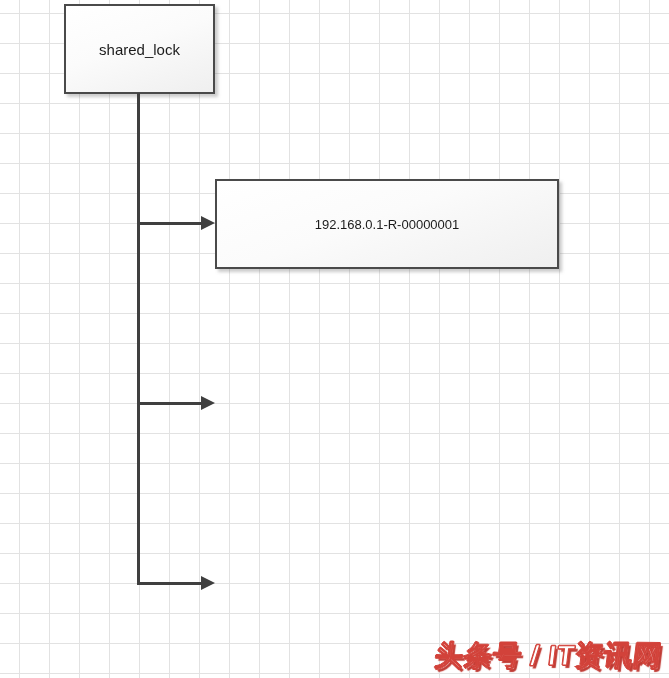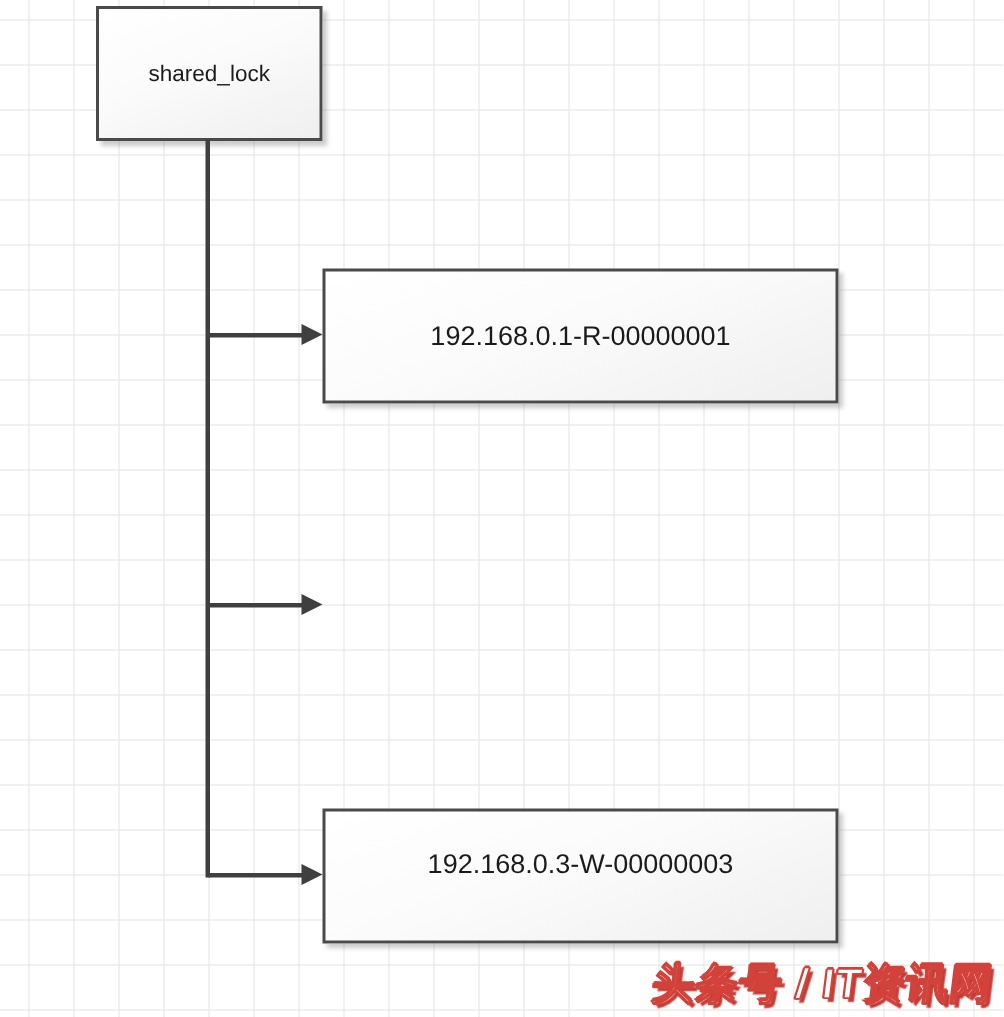"192.168.0.1-R-00000001" .node-child { font-size: 18px -> 13px }
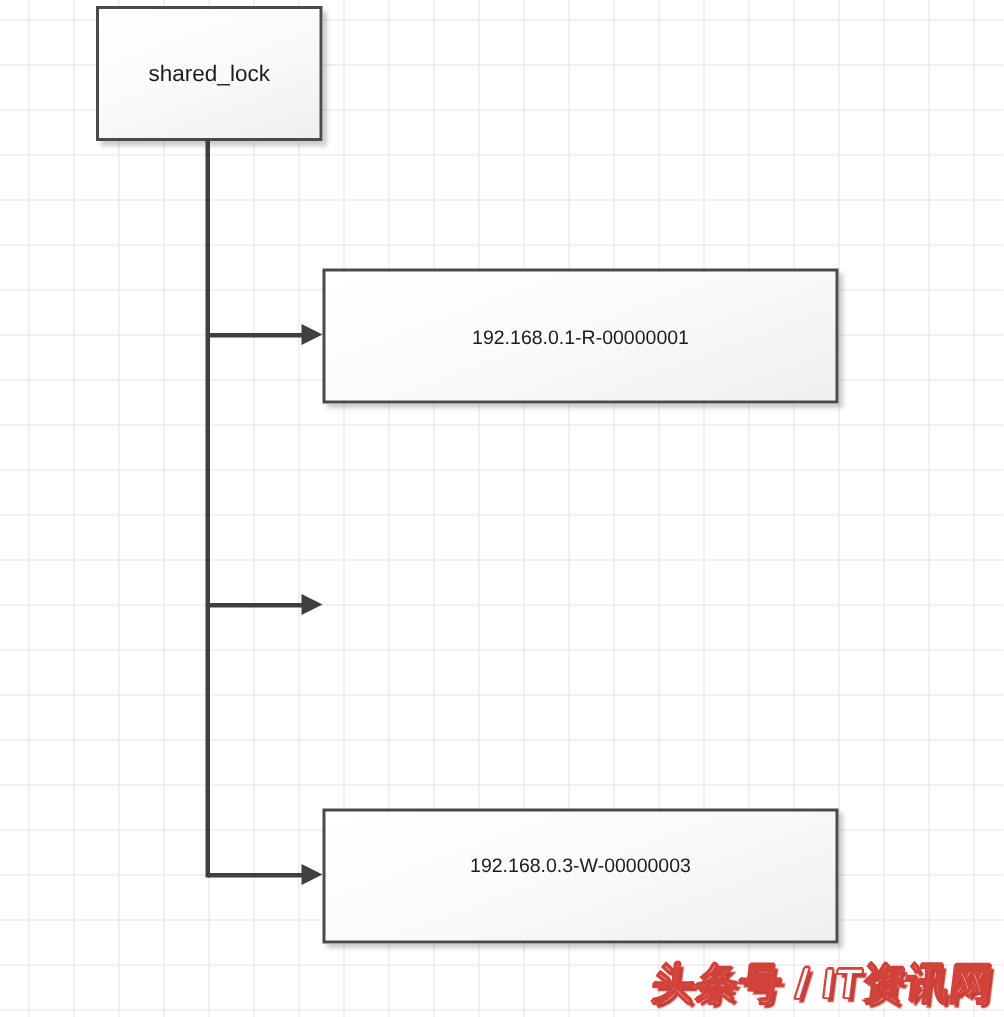"192.168.0.3-W-00000003" div.node { html: <div> <span>192.168.0.3-W-00000003</span> </div> -> none }
